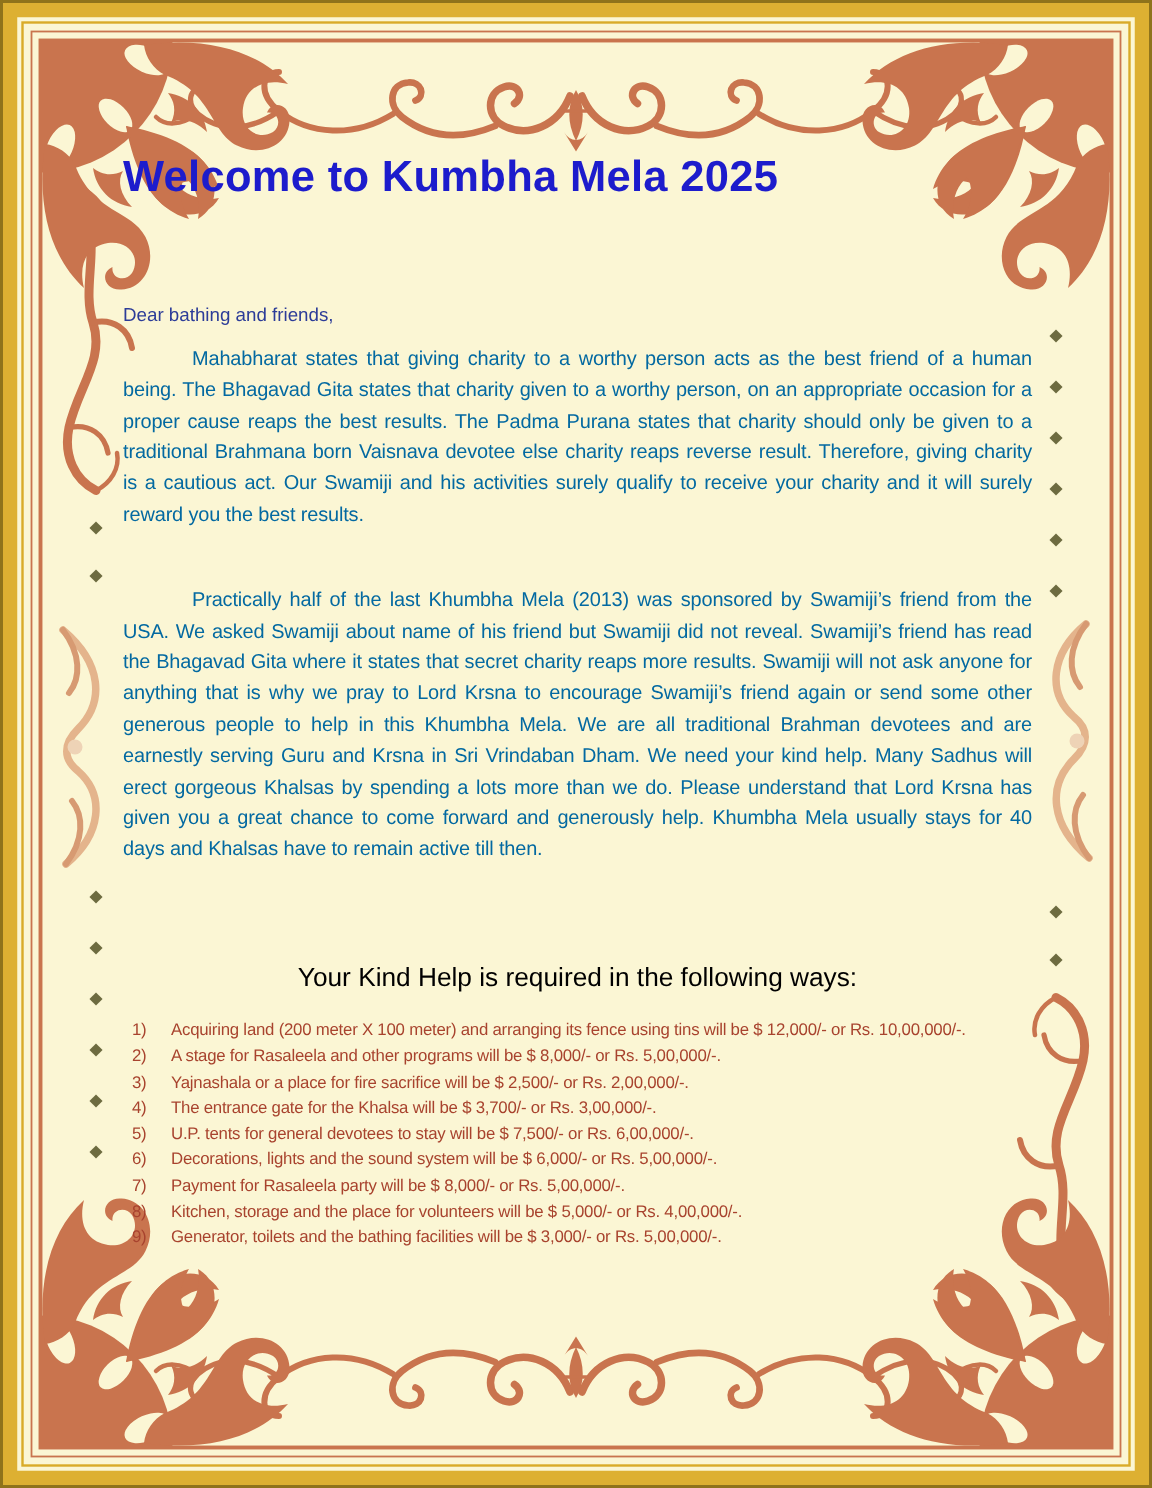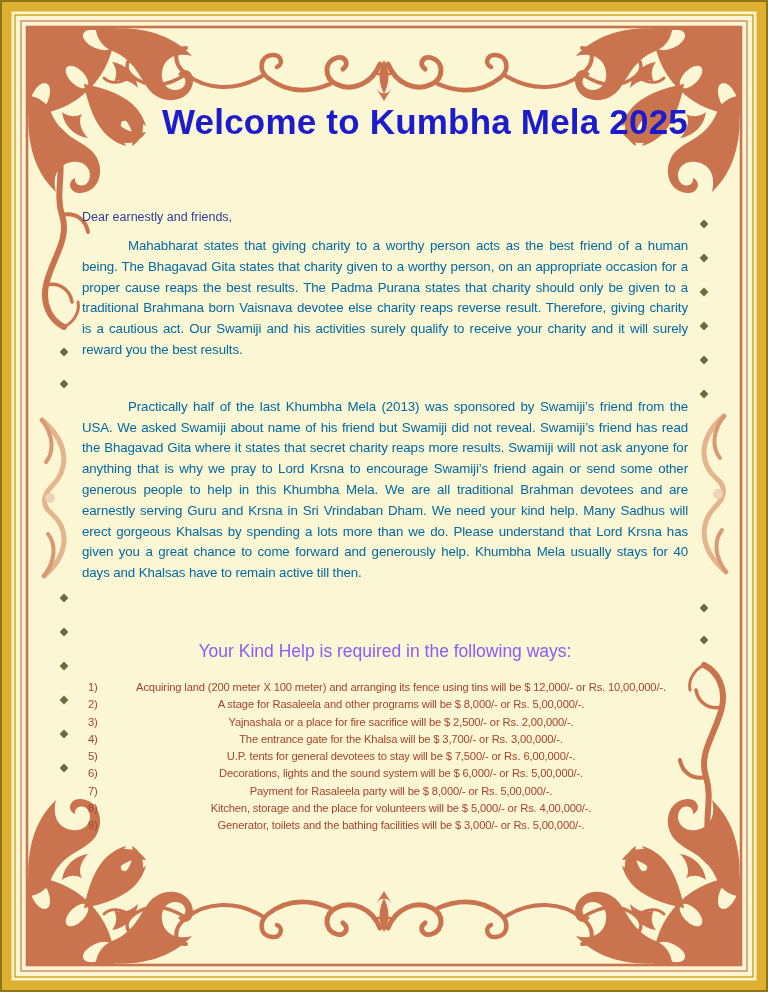"Welcome to Kumbha Mela 2025" .title { font-size: 35px -> 29px; text-align: right -> left }
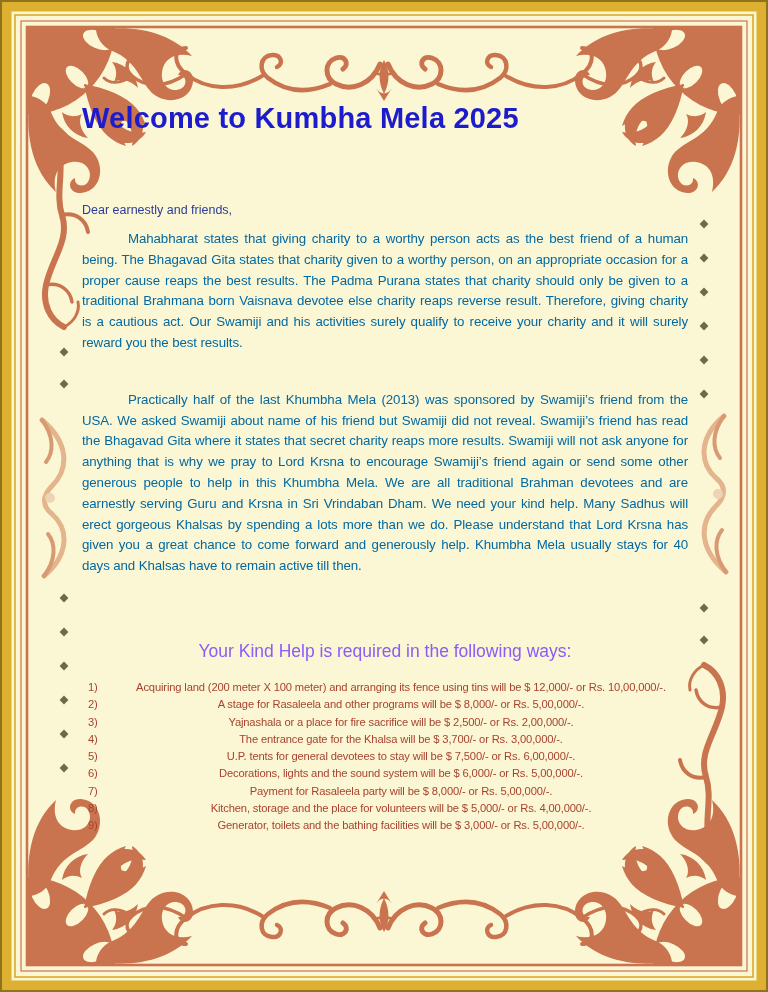"Dear earnestly and friends," p.salutation { text: earnestly -> bathing }
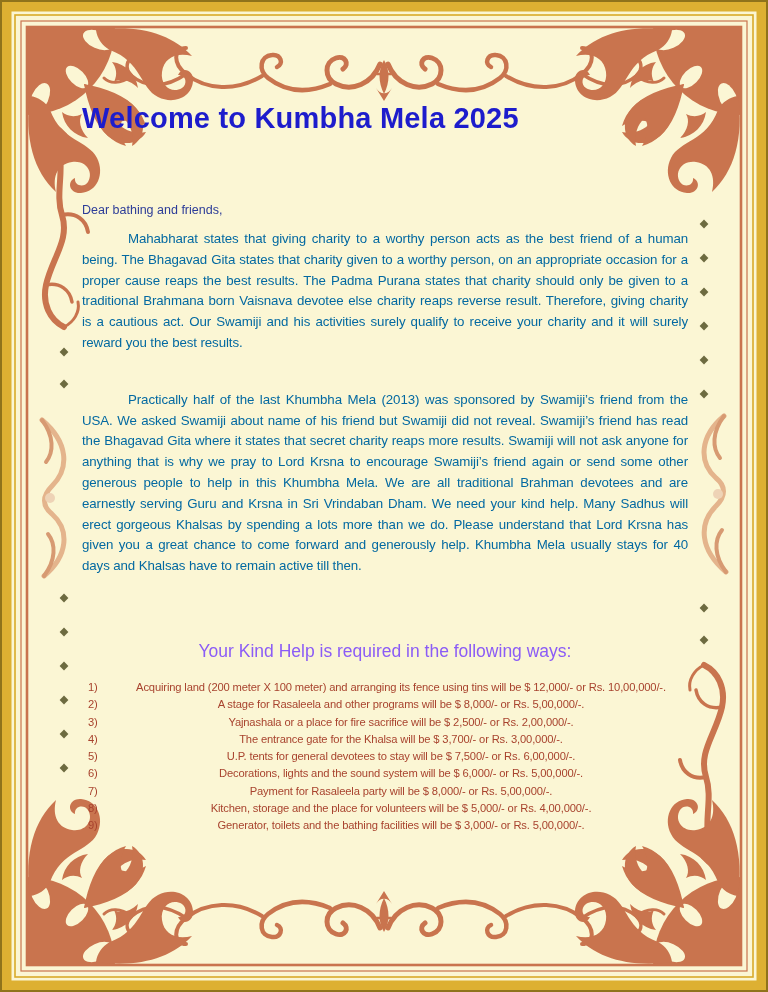"Your Kind Help is required" .section-heading { color: #8b5cf6 -> #000000 }
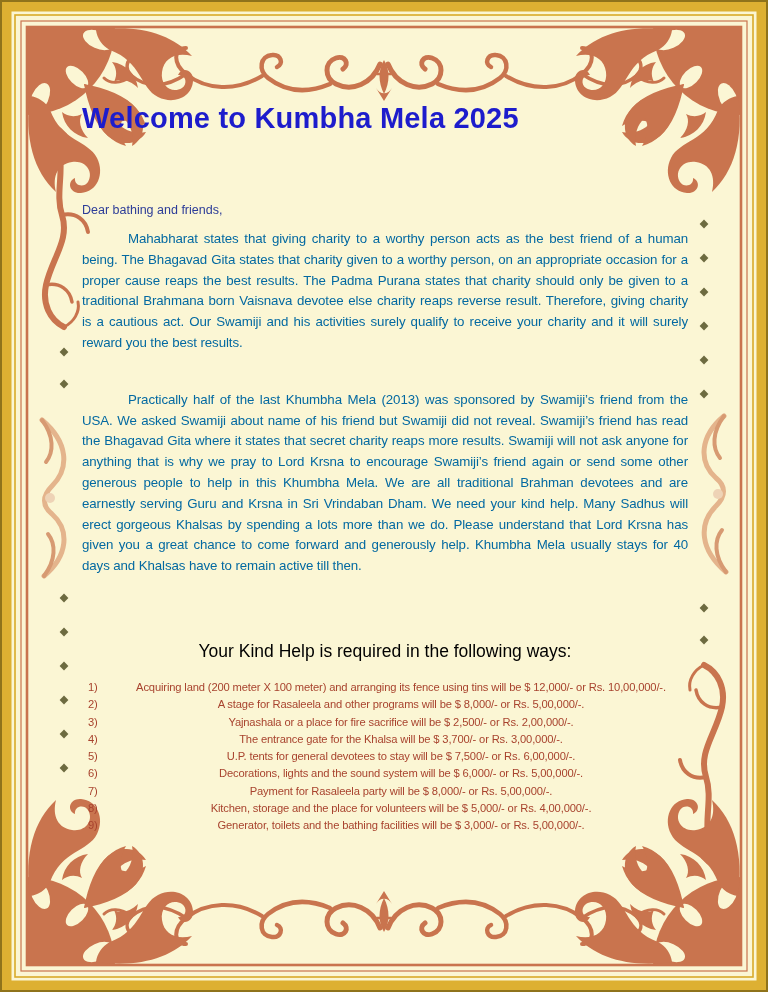"Acquiring land (200 meter X" .help-item .txt { text-align: center -> none }
